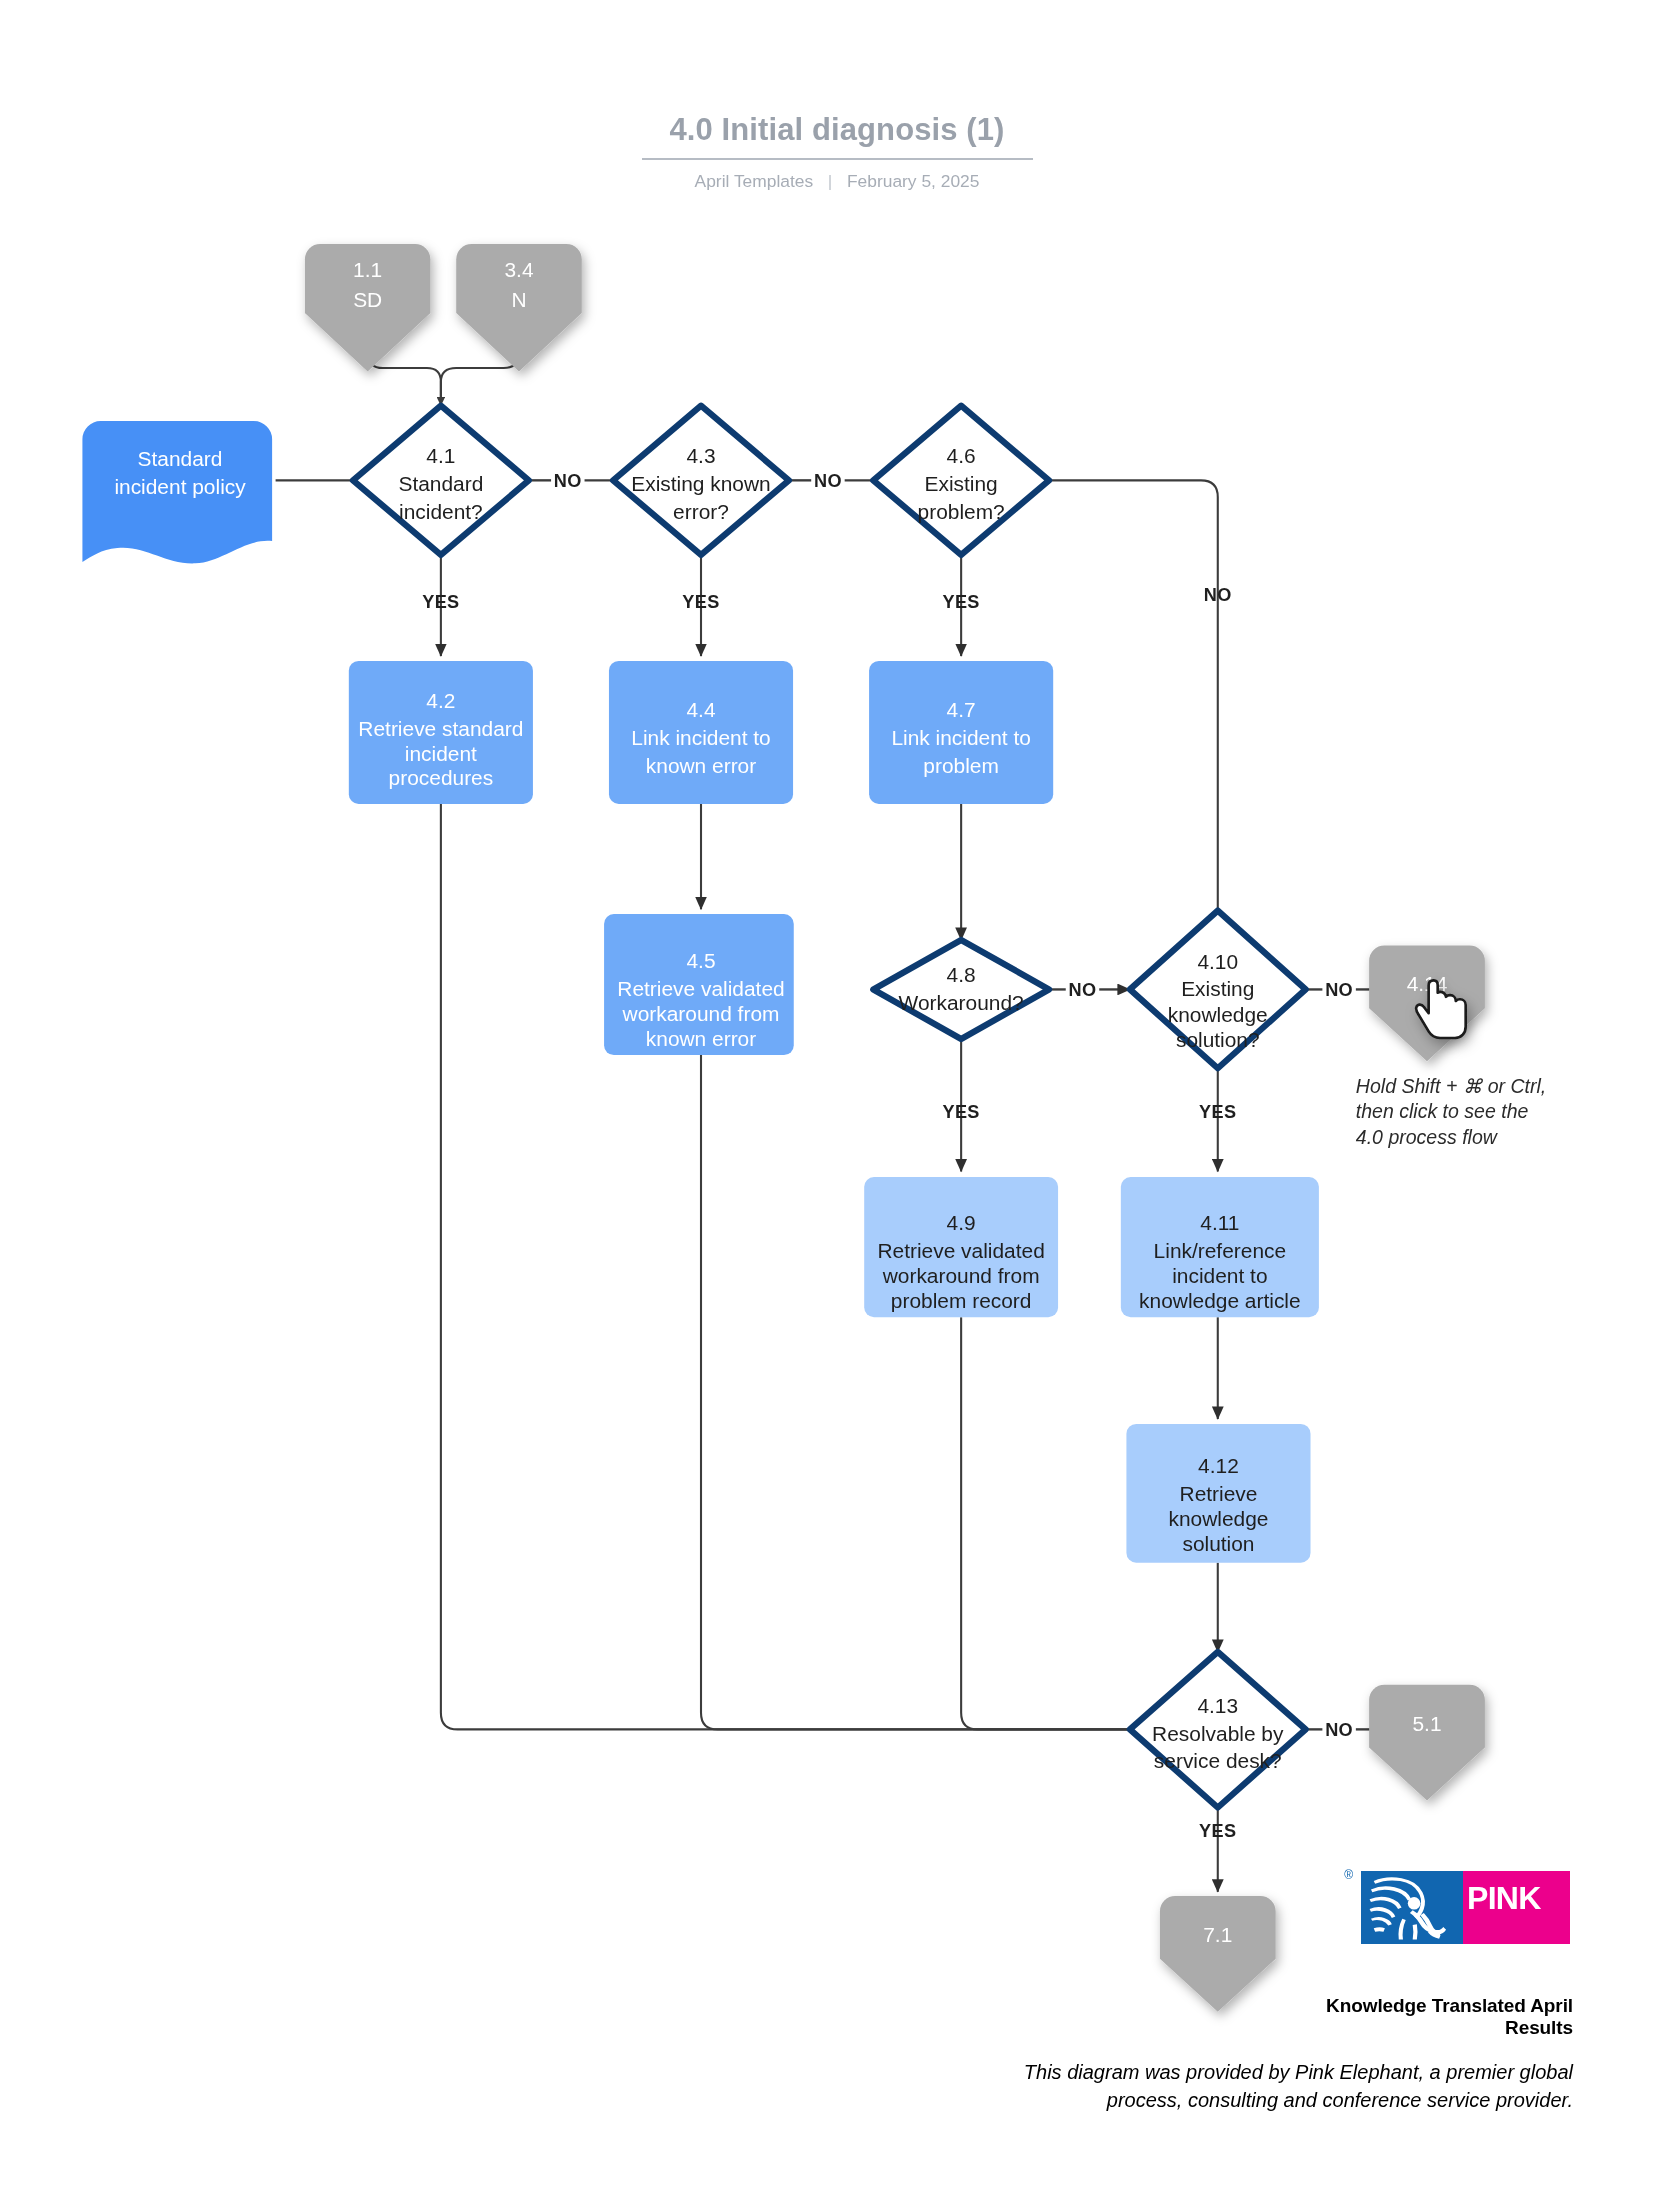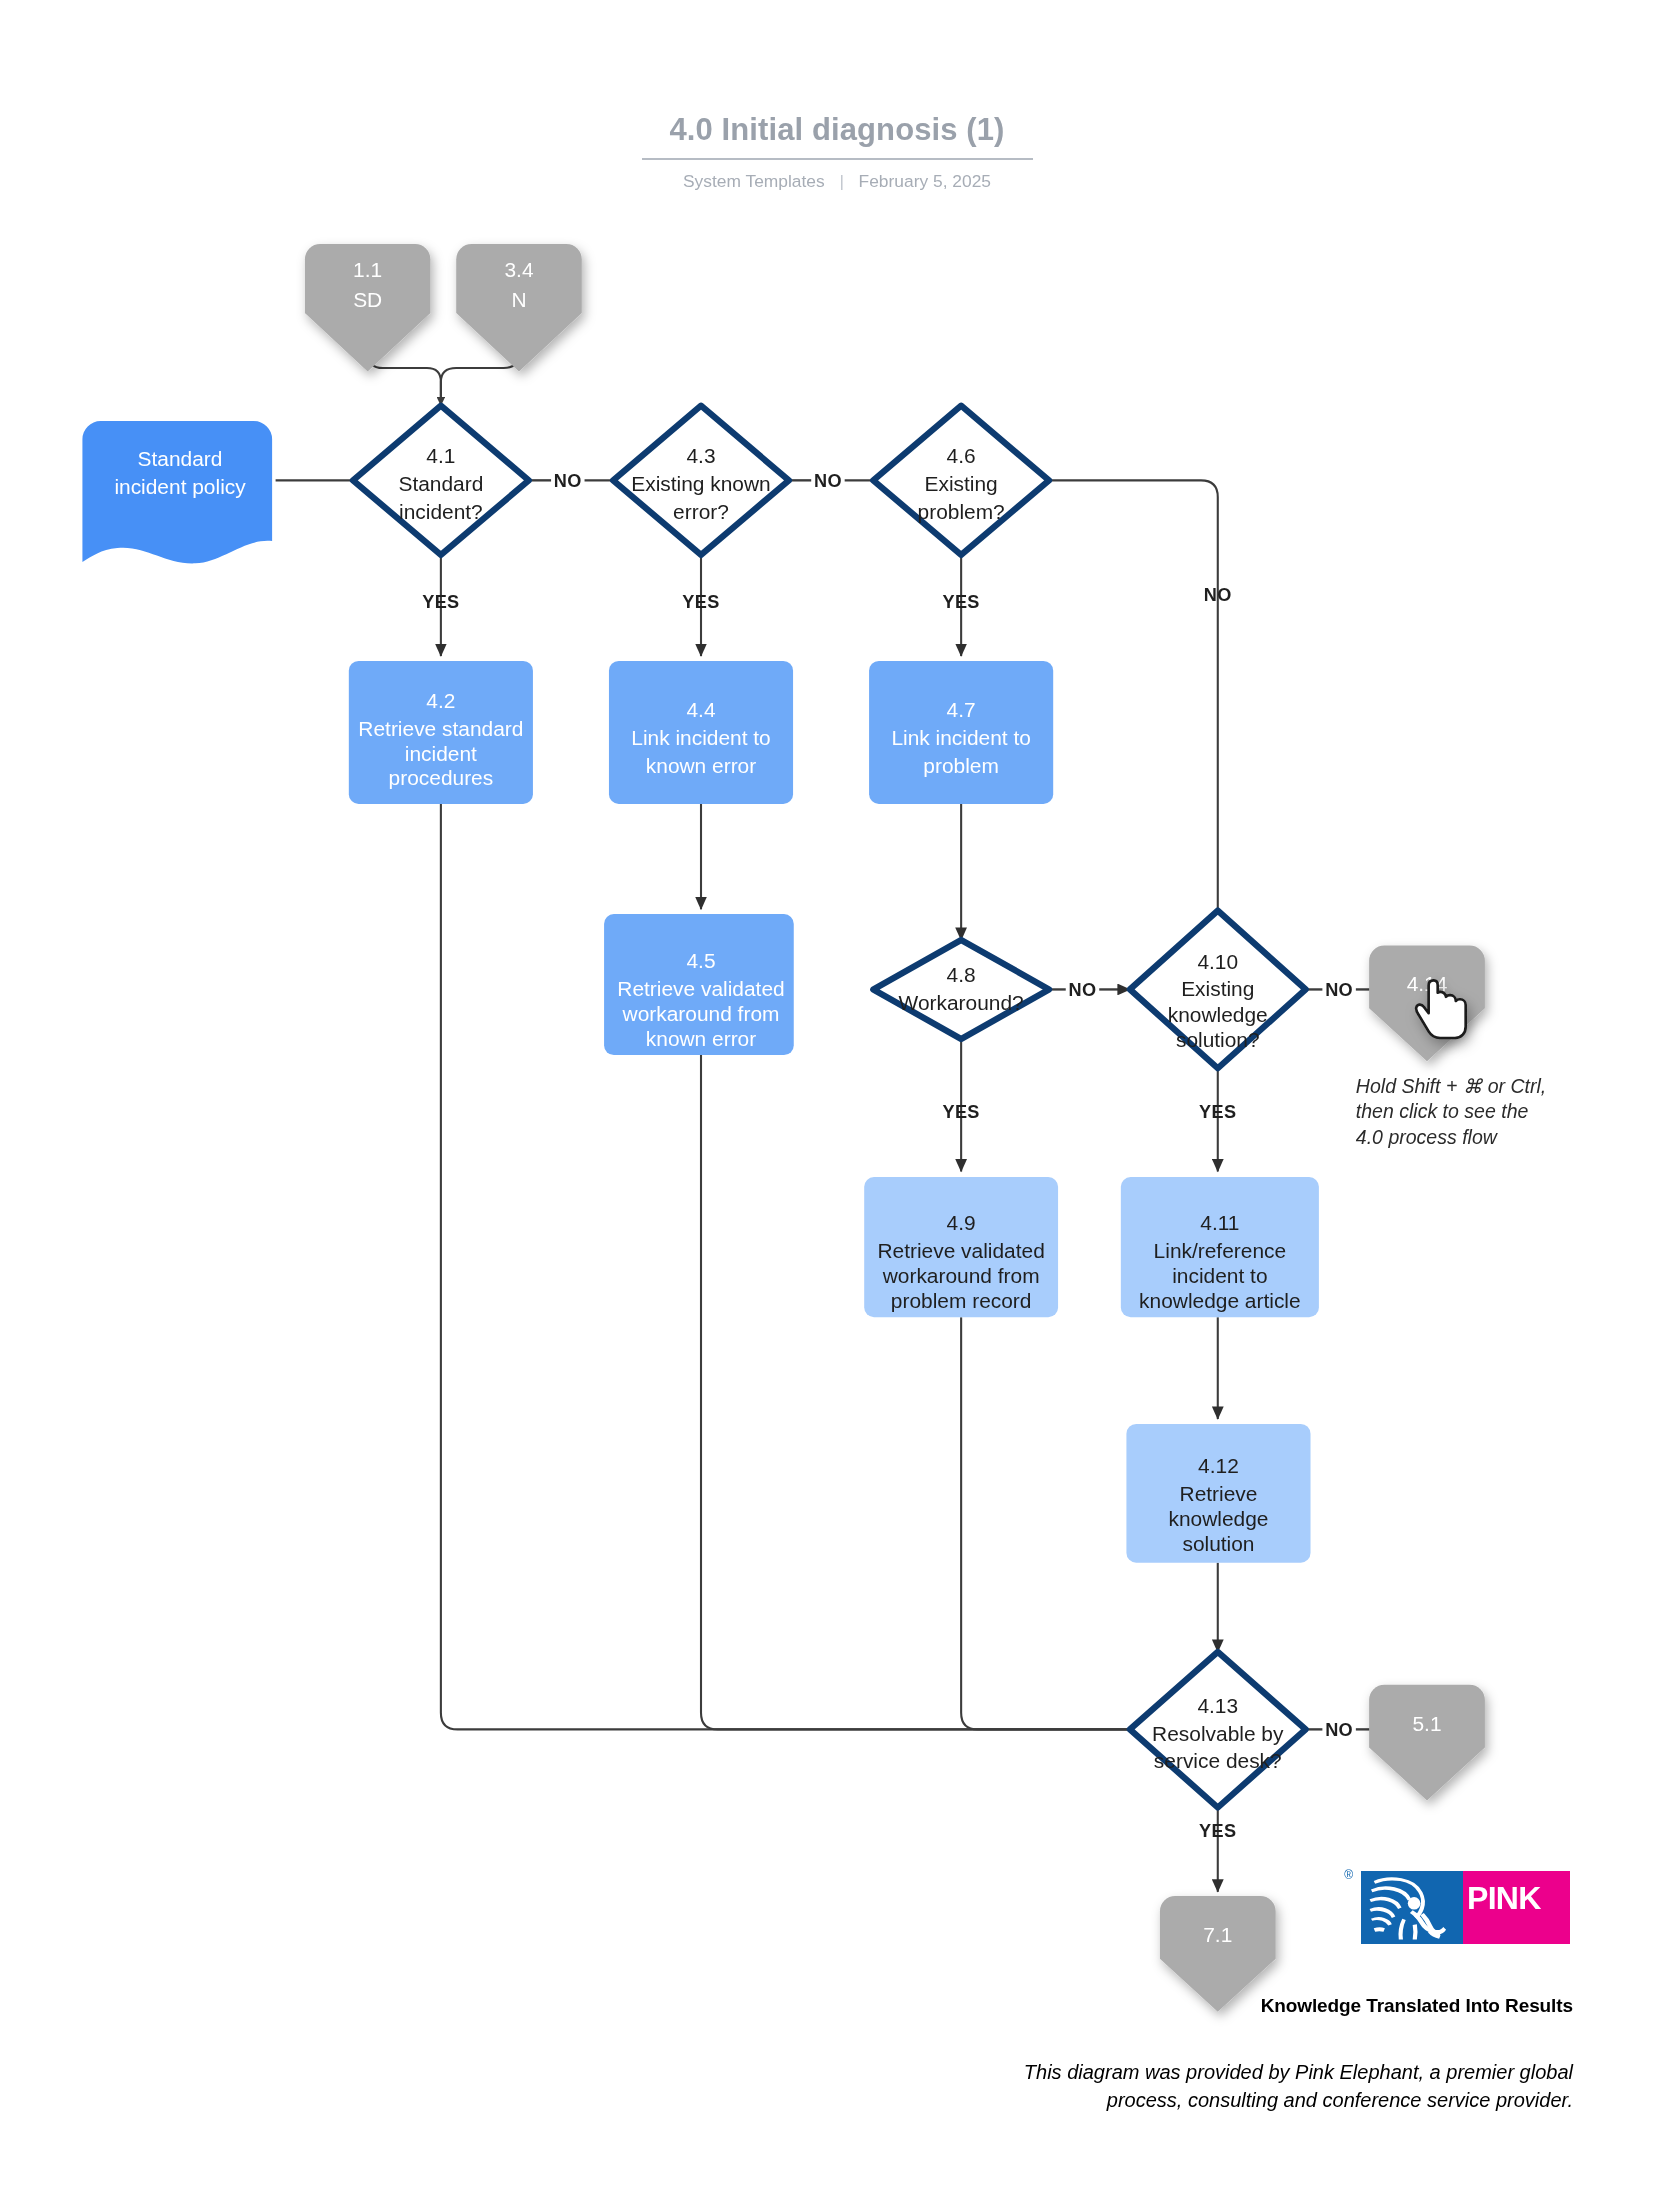"System Templates" span { text: System -> April }
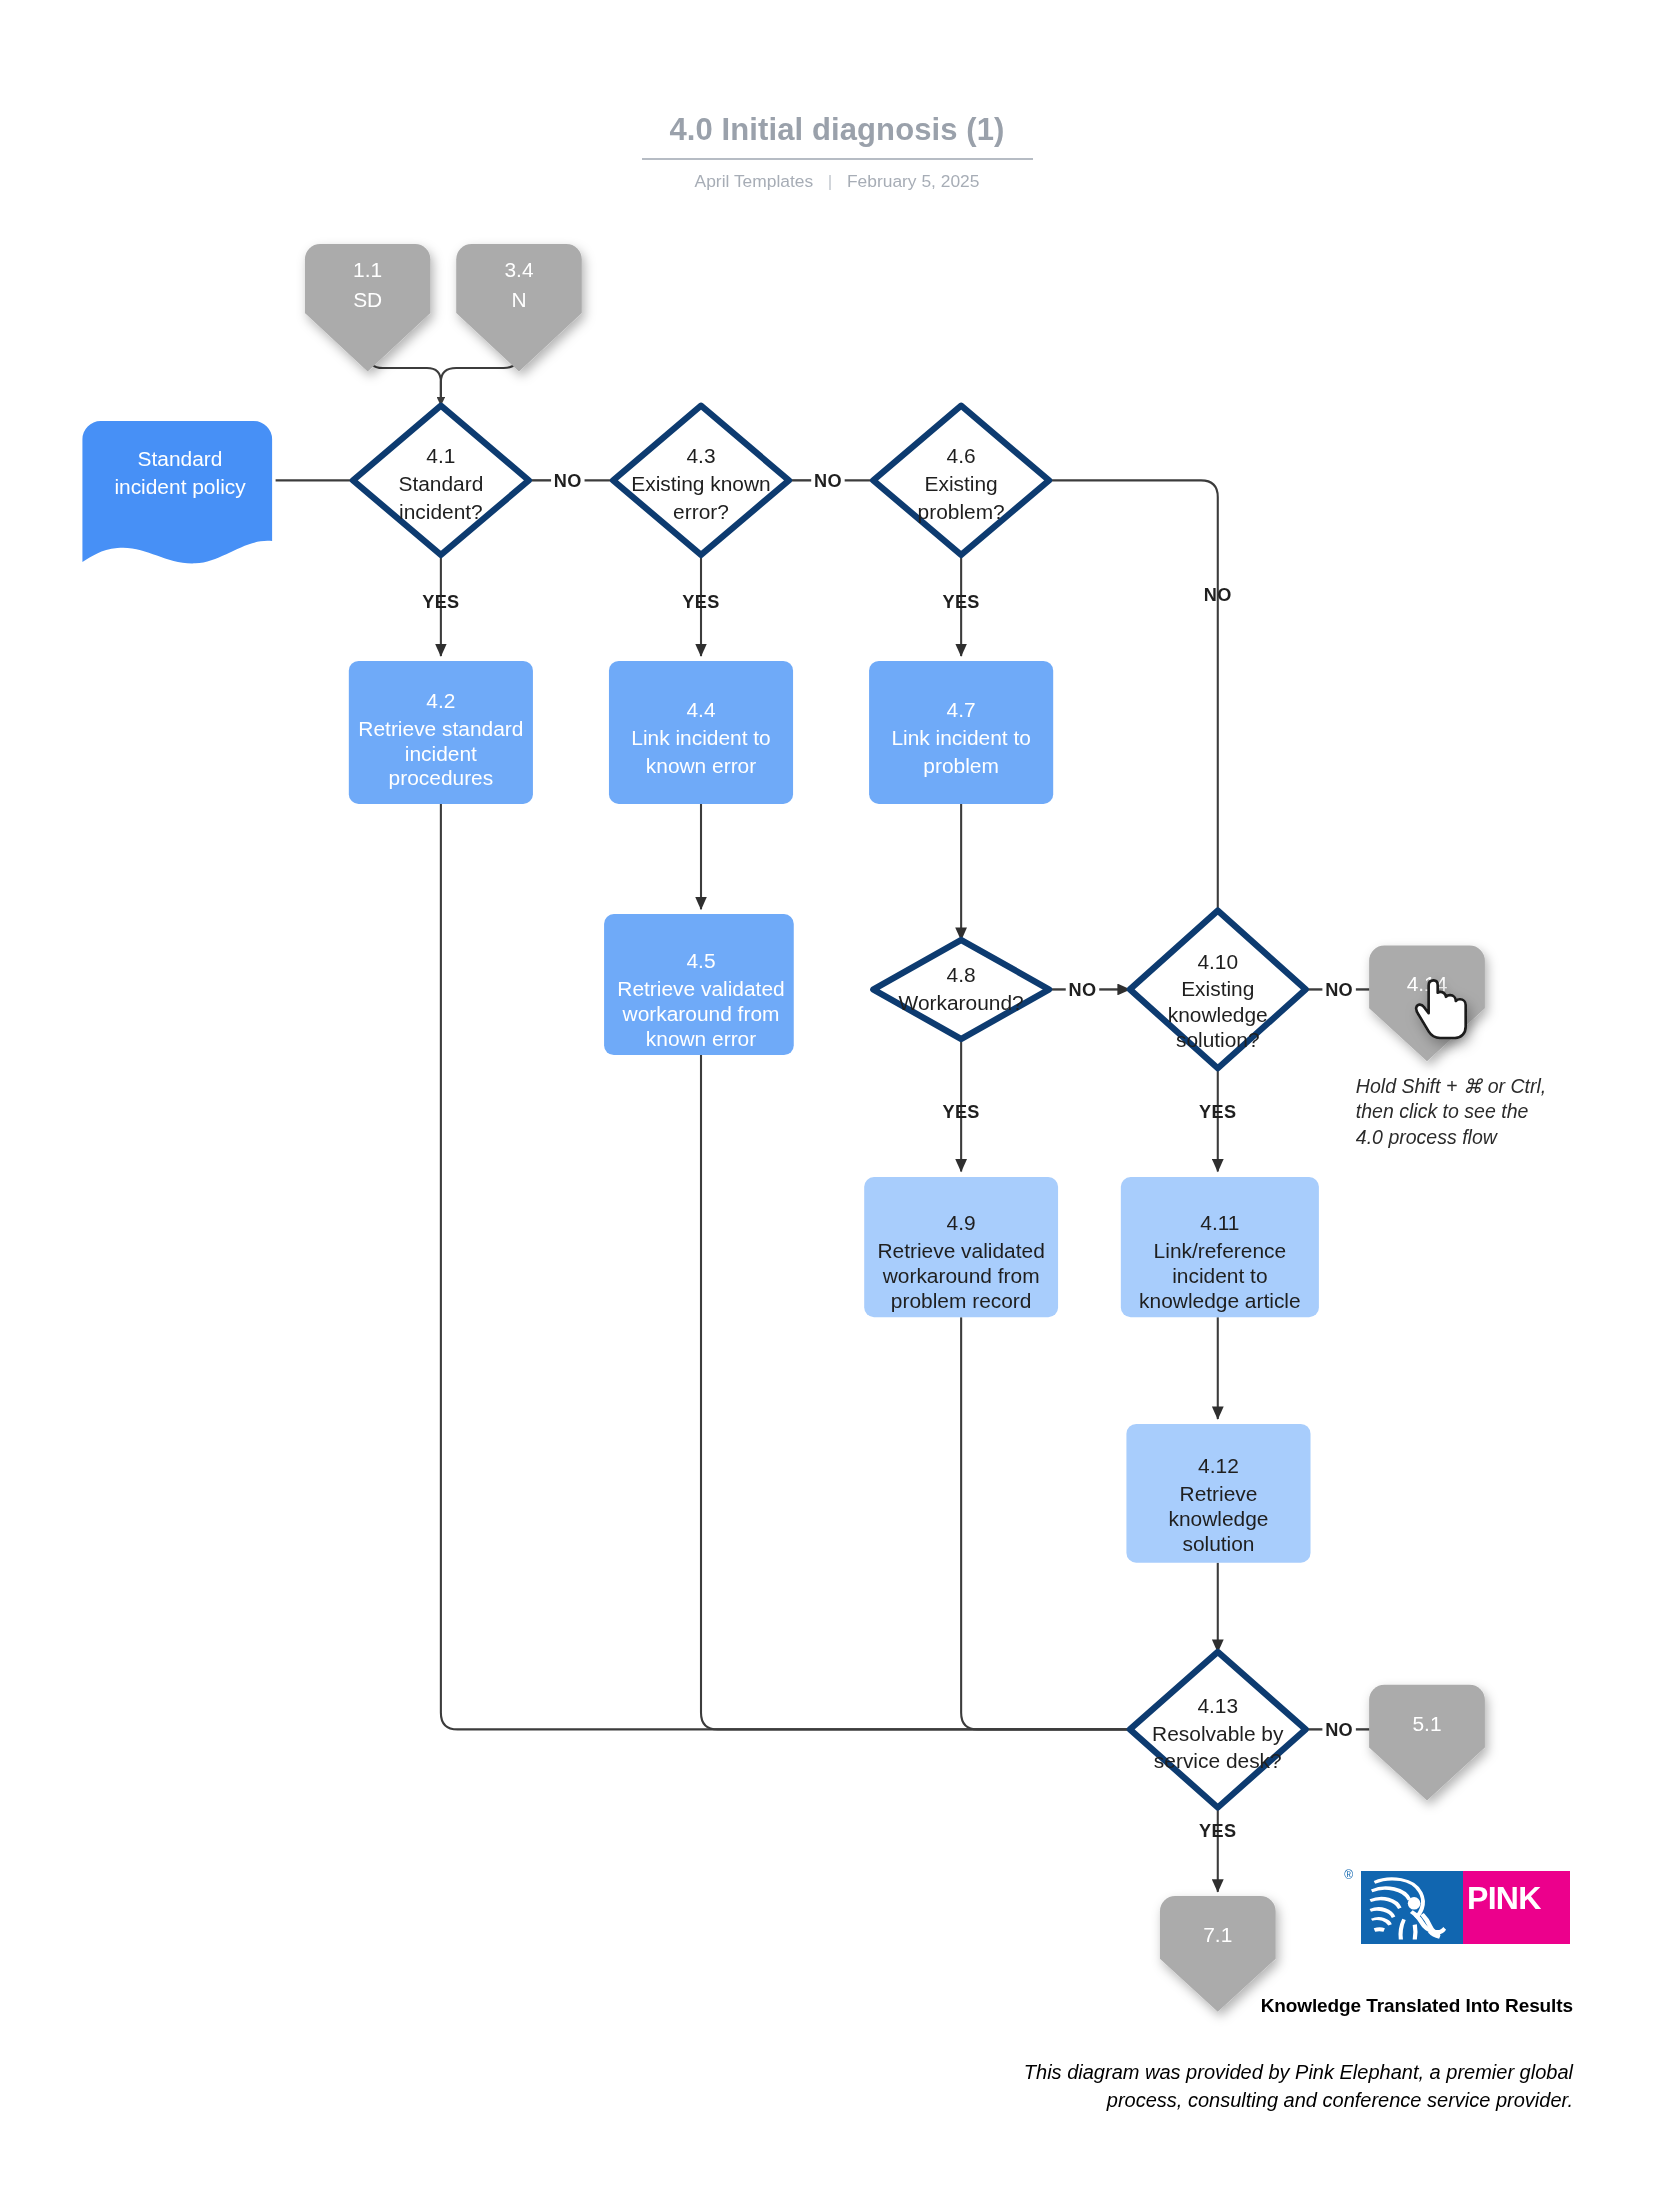"Knowledge Translated Into Results" span.taglineTxt { text: Into -> April }
